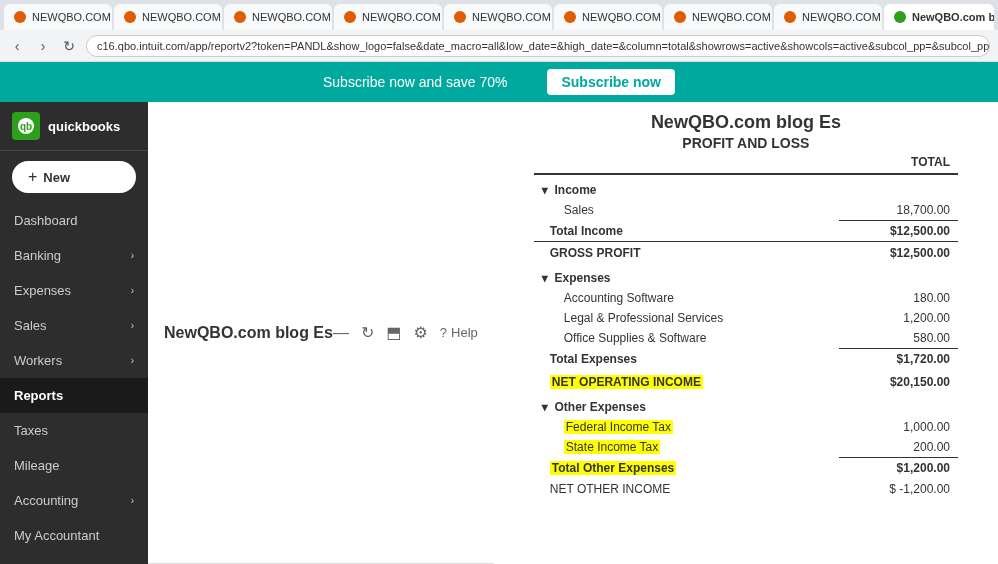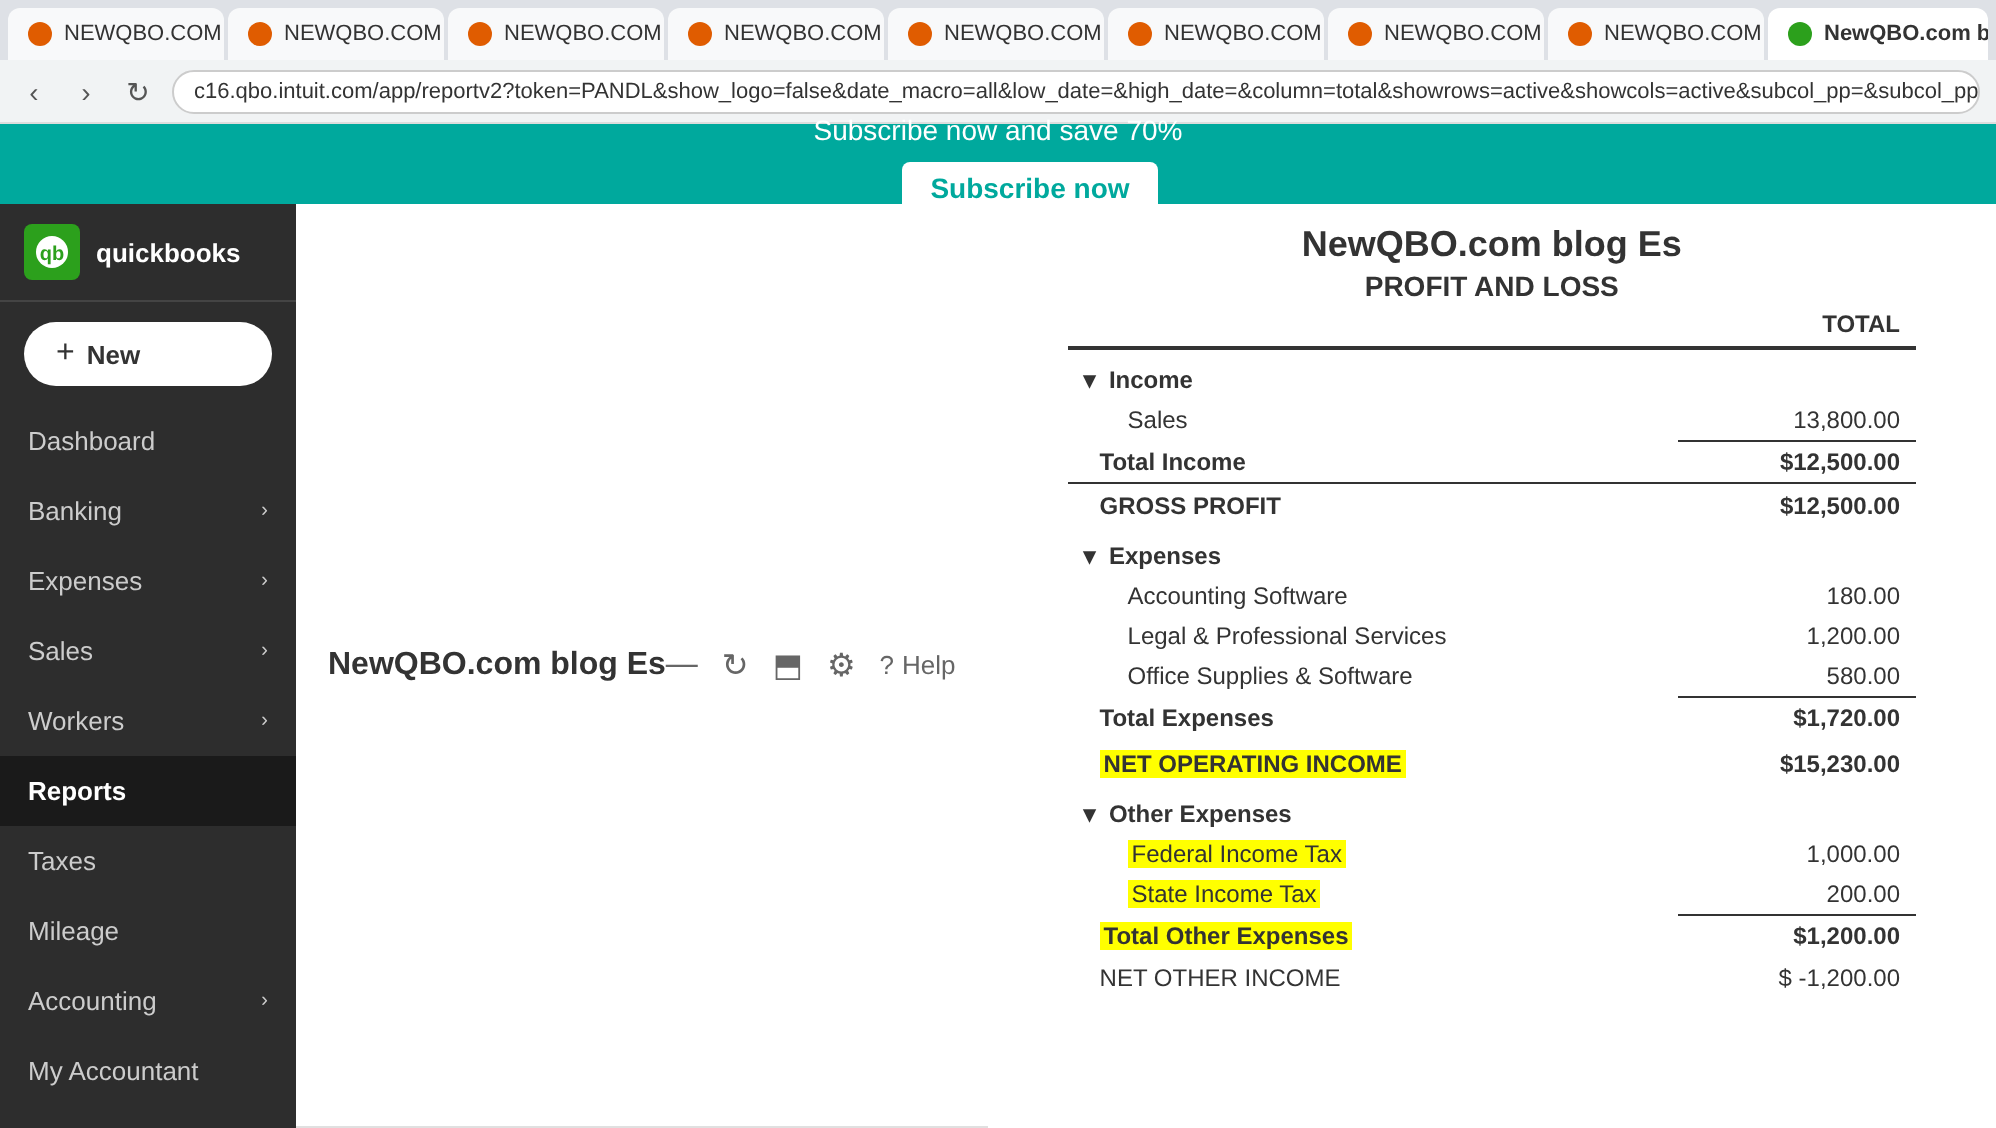"Subscribe now and save 70%" .promo-banner { flex-direction: column -> none }
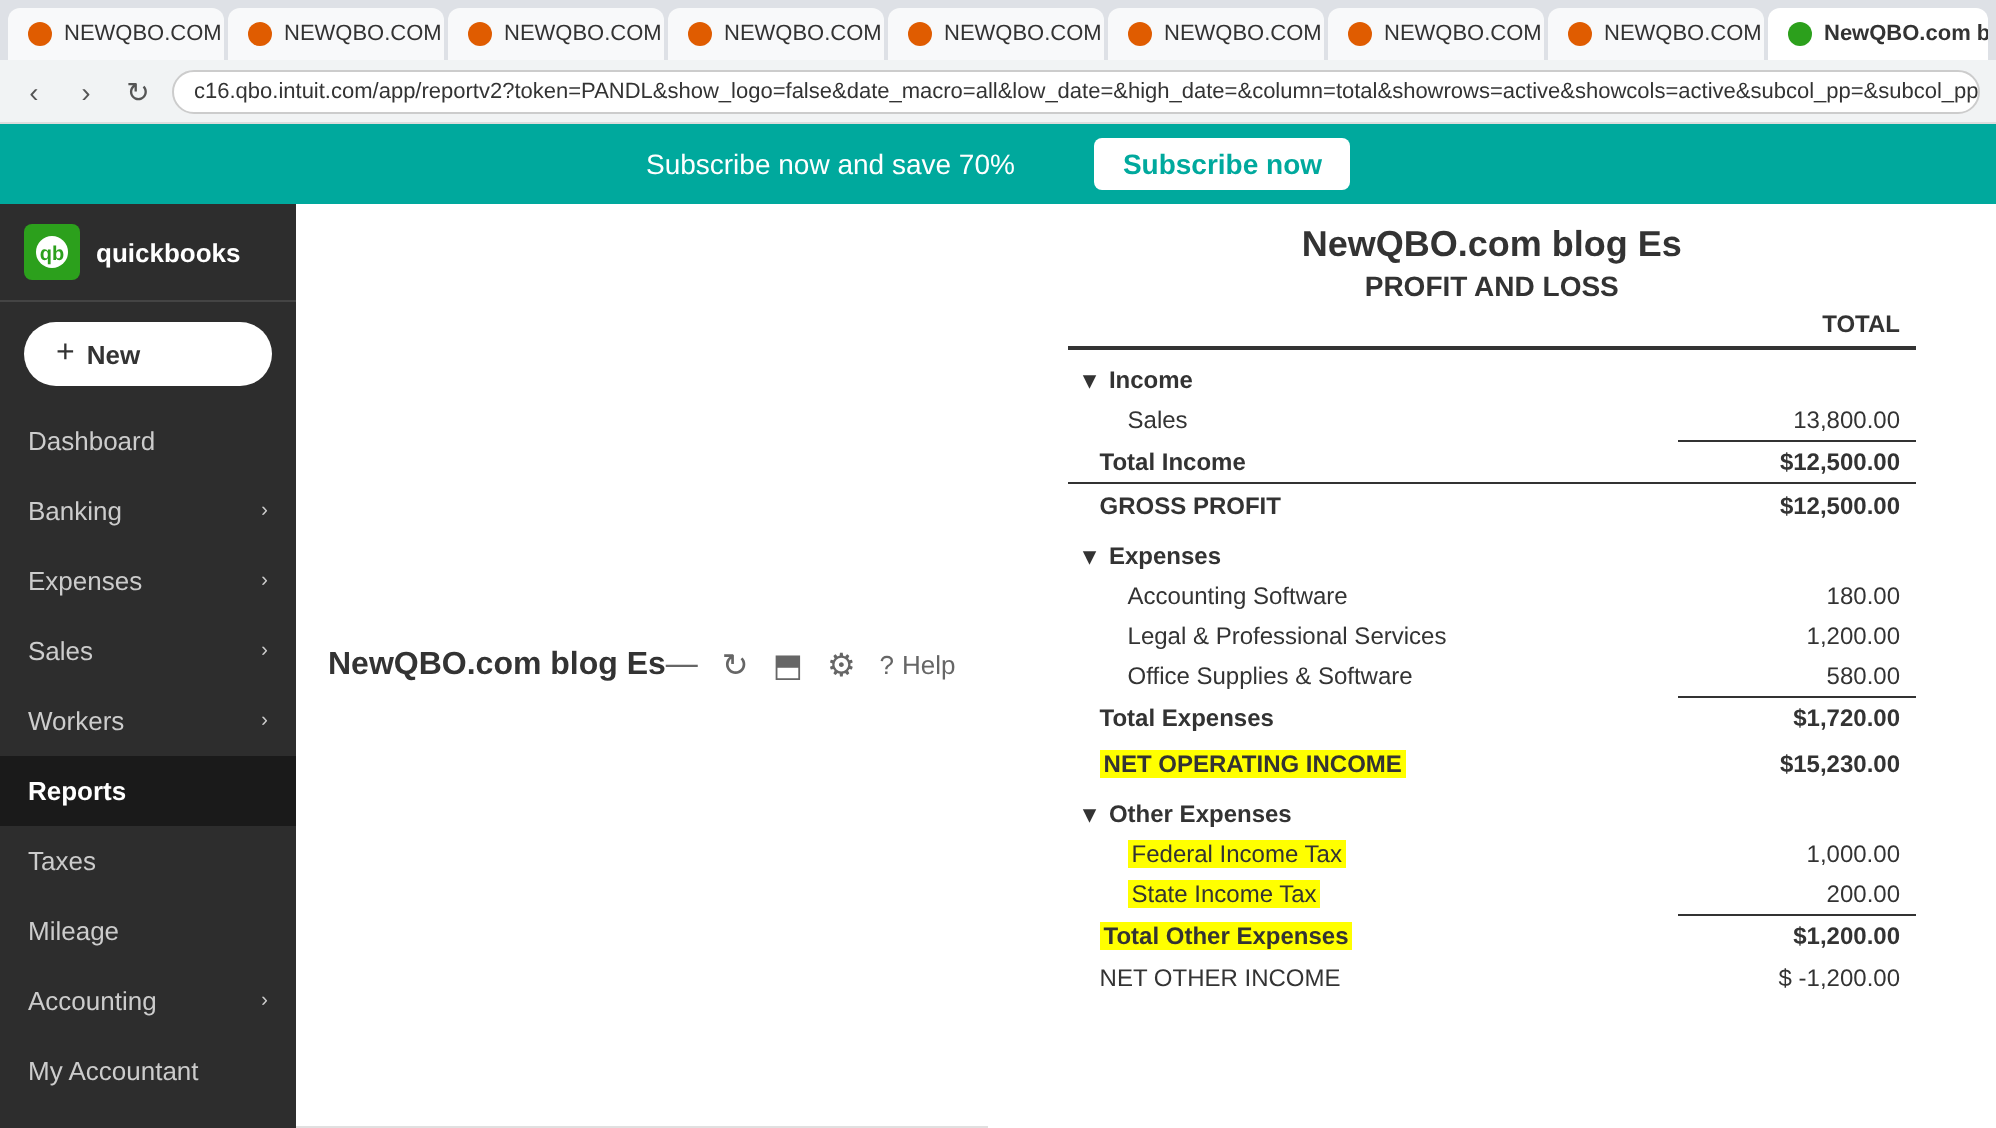"13,800.00" td.amount { text: 13,800.00 -> 18,700.00 }
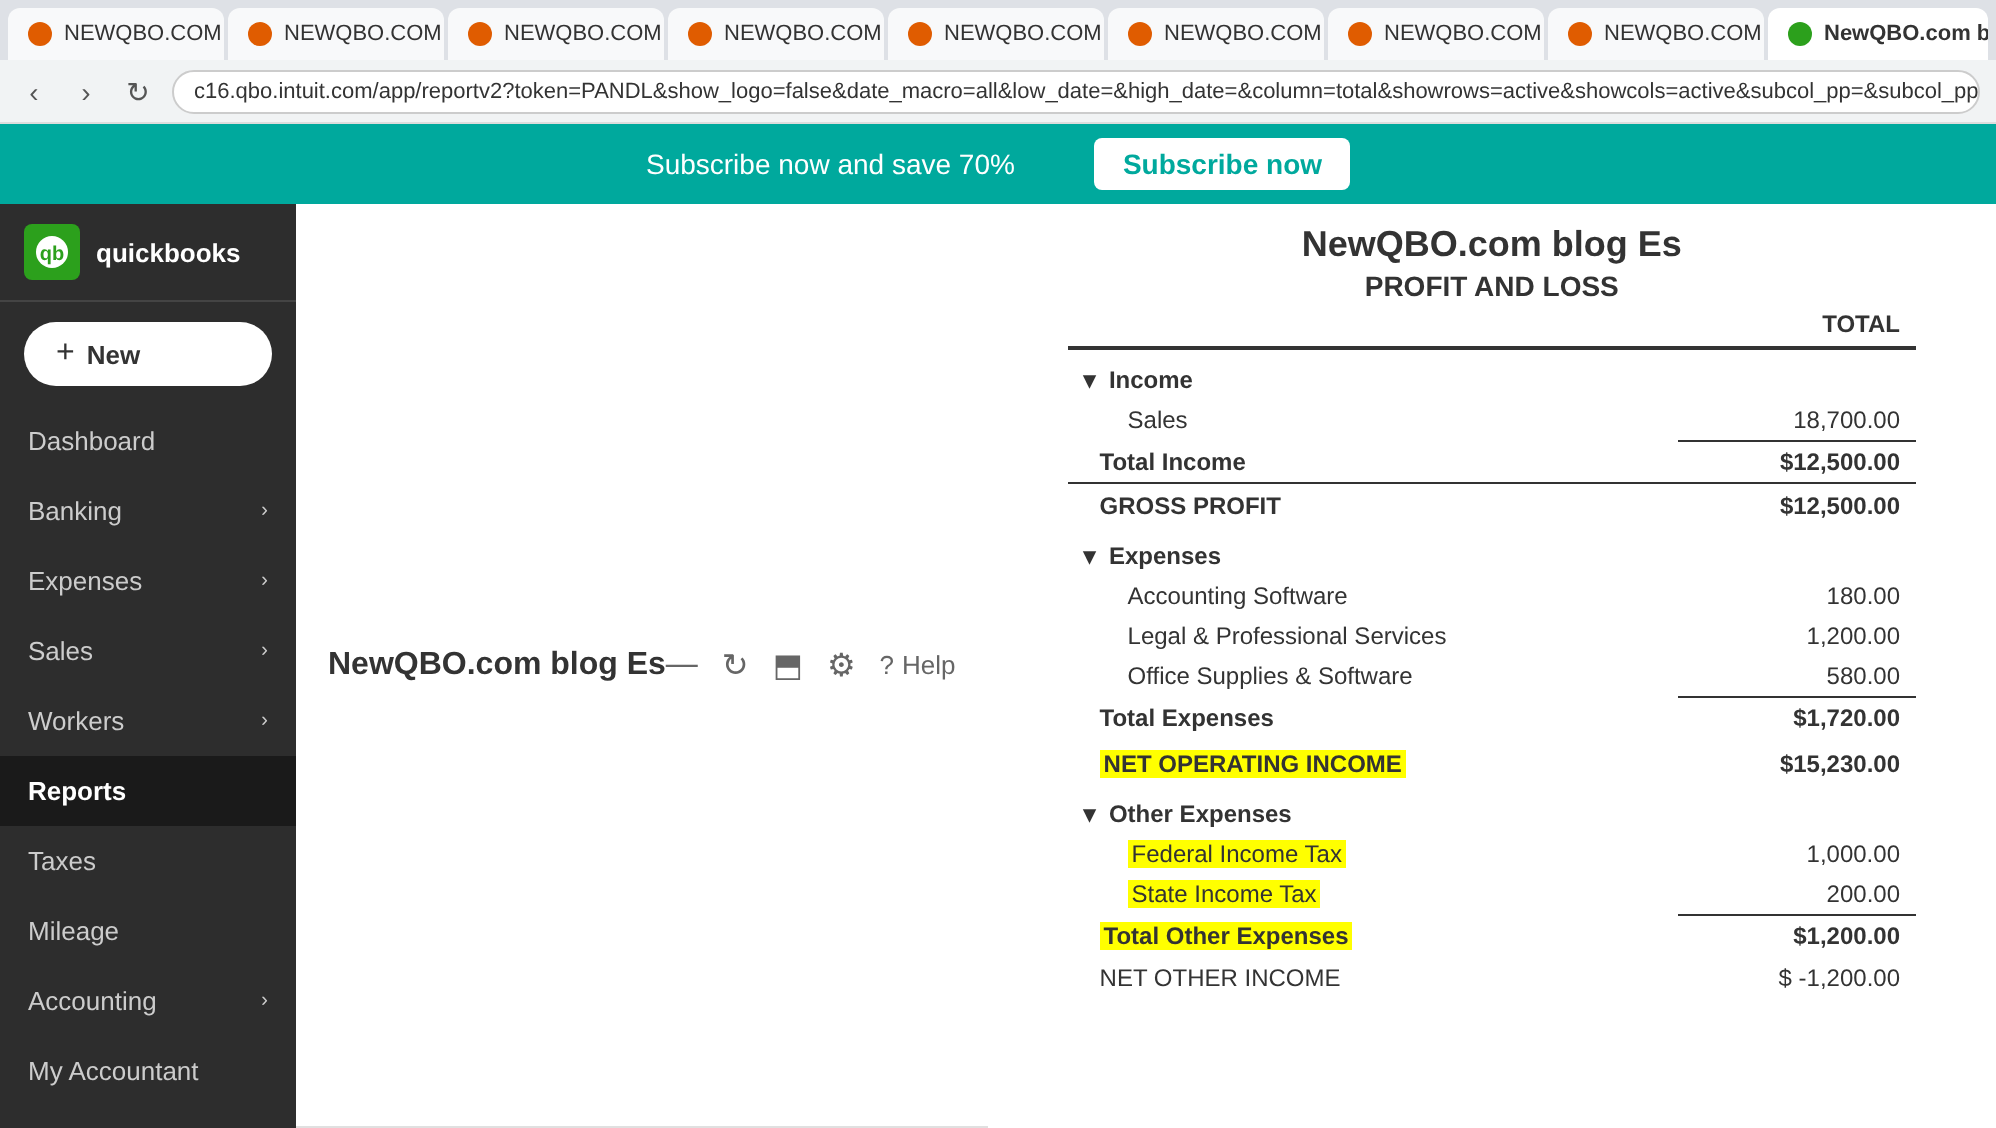"$15,230.00" td.amount { text: $15,230.00 -> $20,150.00 }
